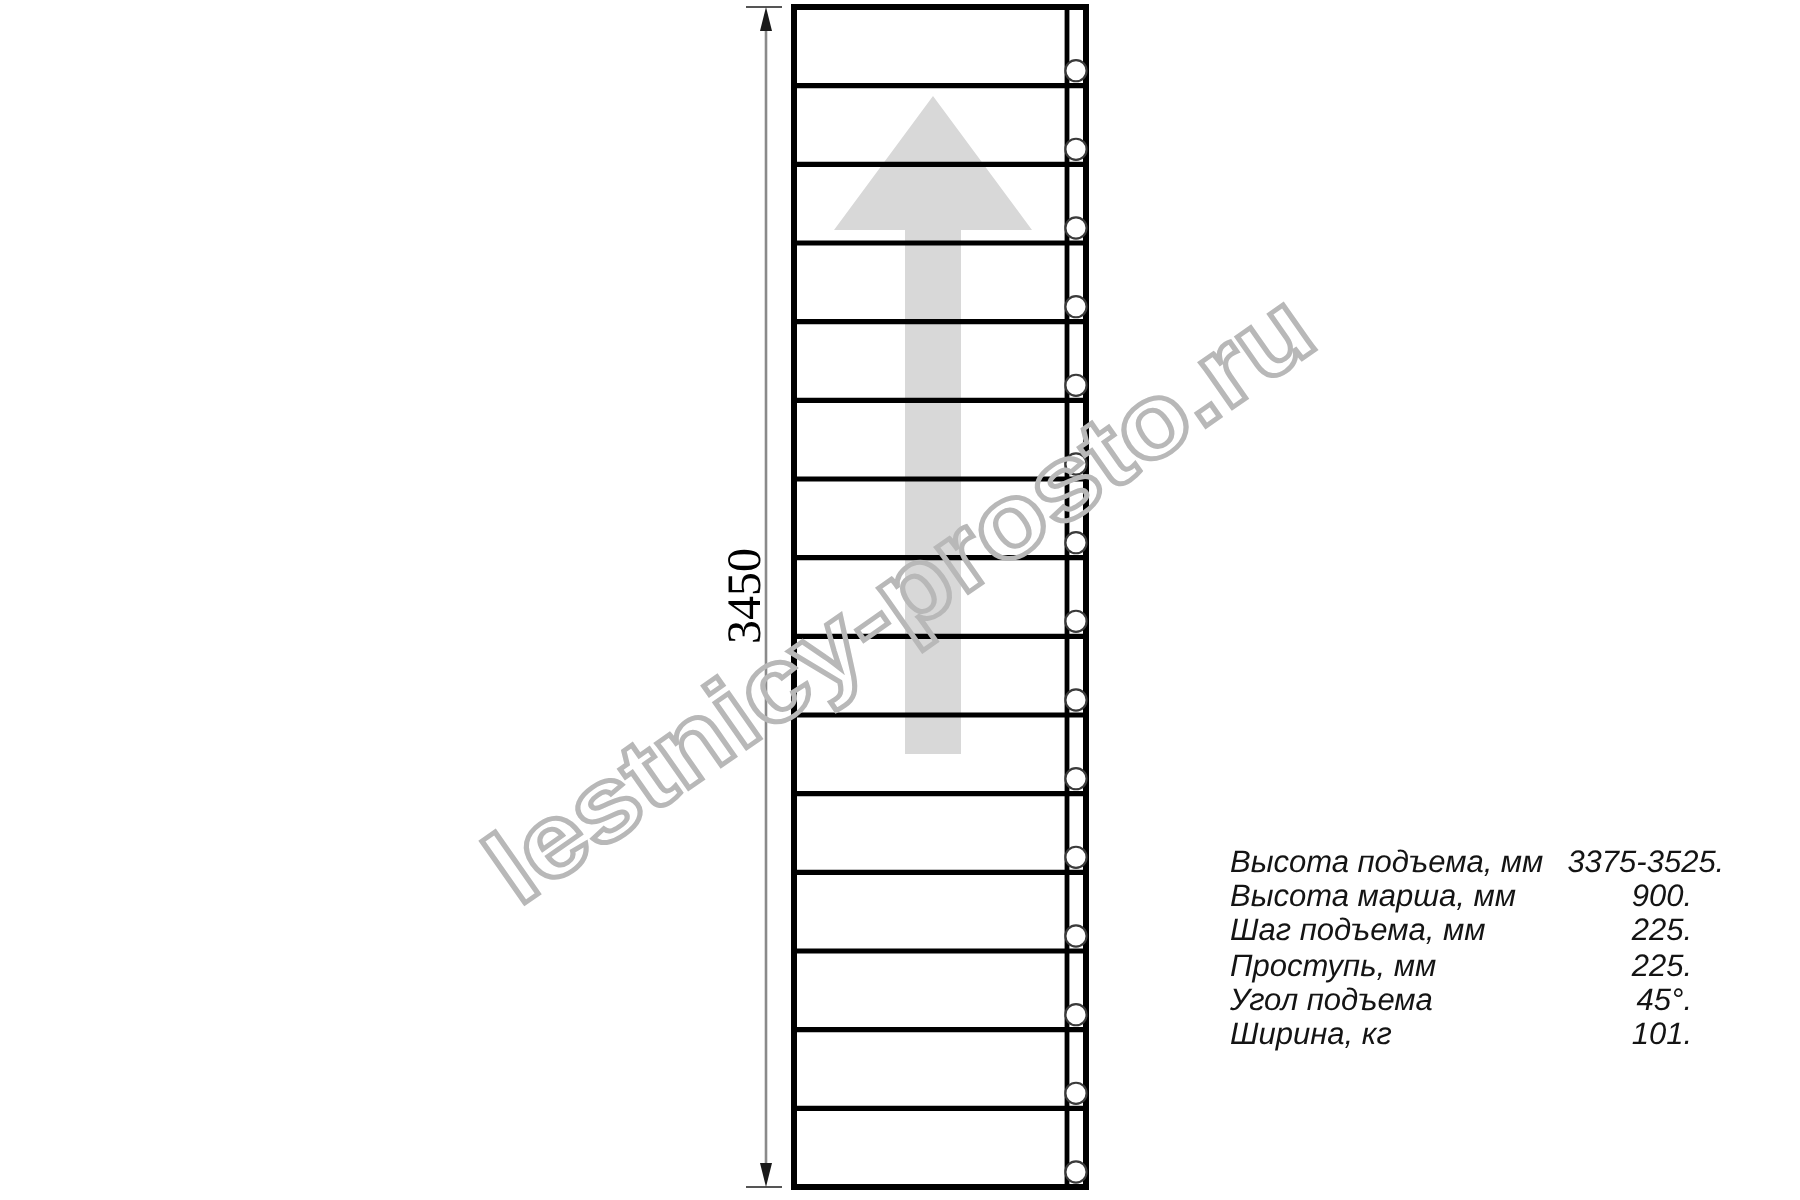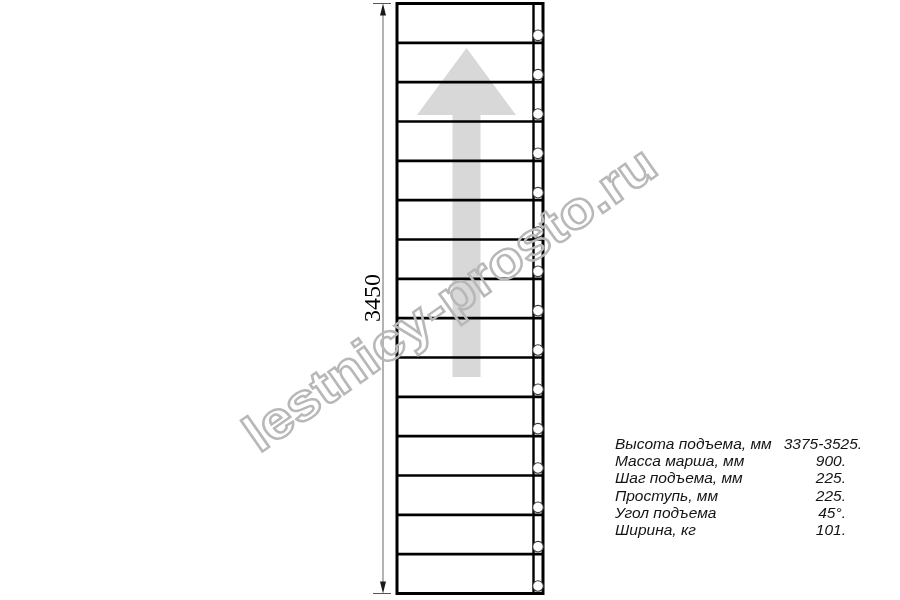"Высота подъема, мм" .spec-table { top: 435px -> 423px }
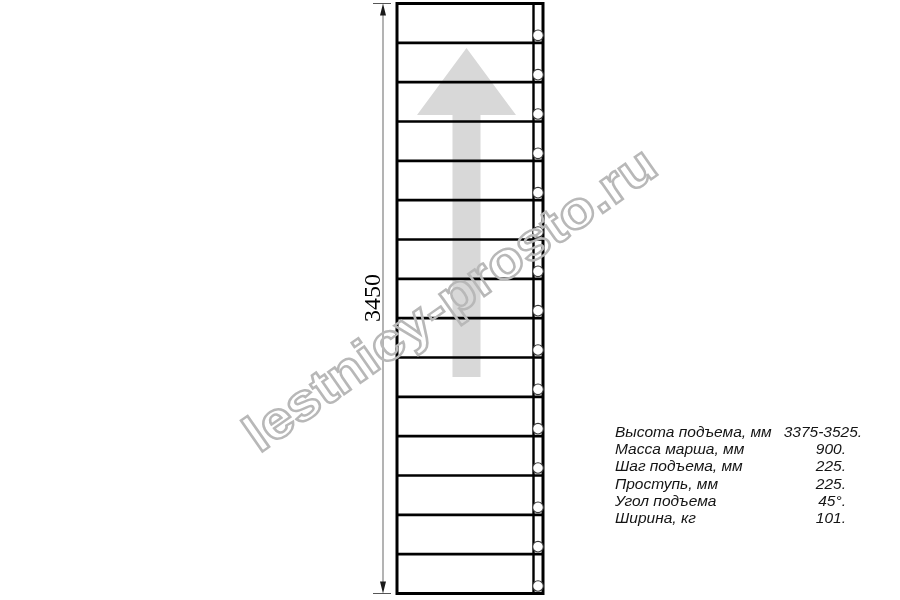"Масса марша, мм" span.spec-label { text: Масса -> Высота }
